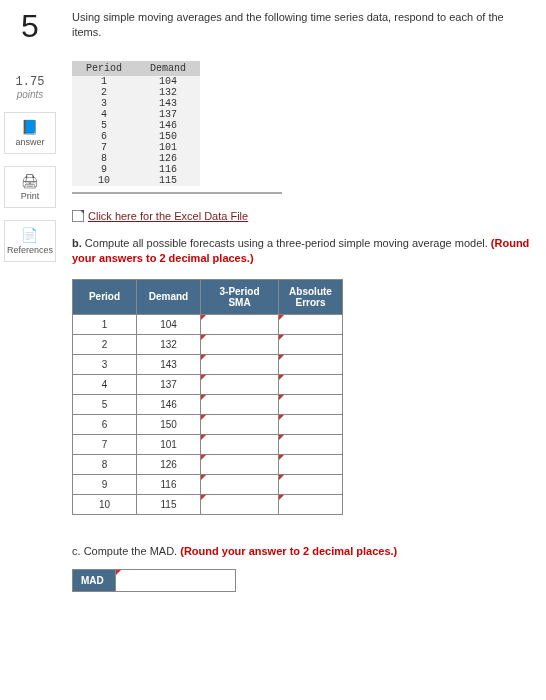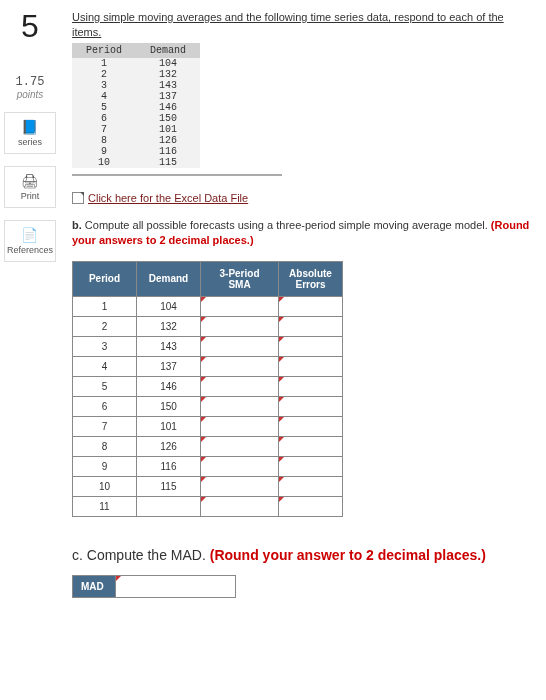"Using simple moving averages and" .intro { margin-bottom: 2px -> 20px; text-decoration: underline -> none }
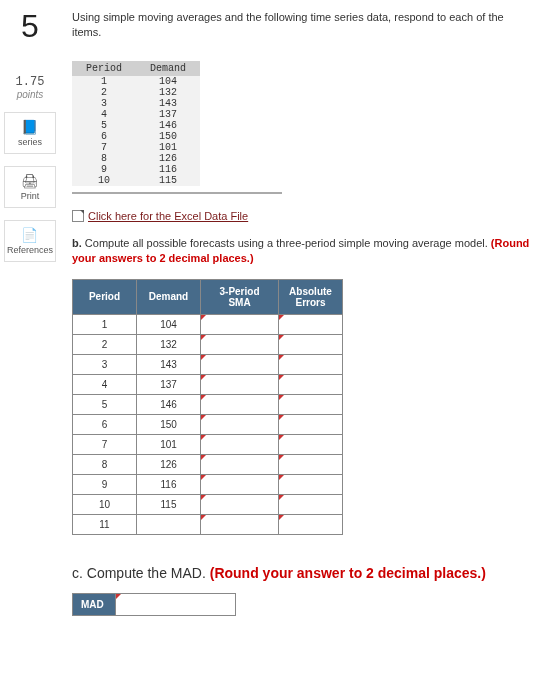"series" span { text: series -> answer }
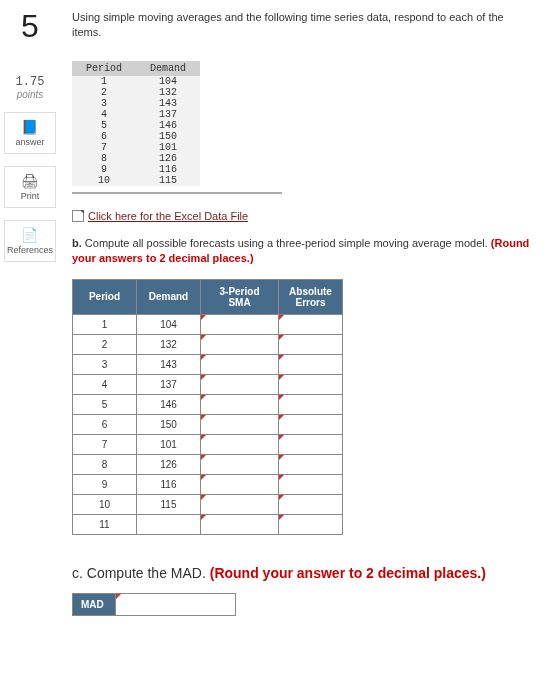"11" tr { html: <tr> <td>11</td> <td></td> <td></td> <td></td> </tr> -> none }
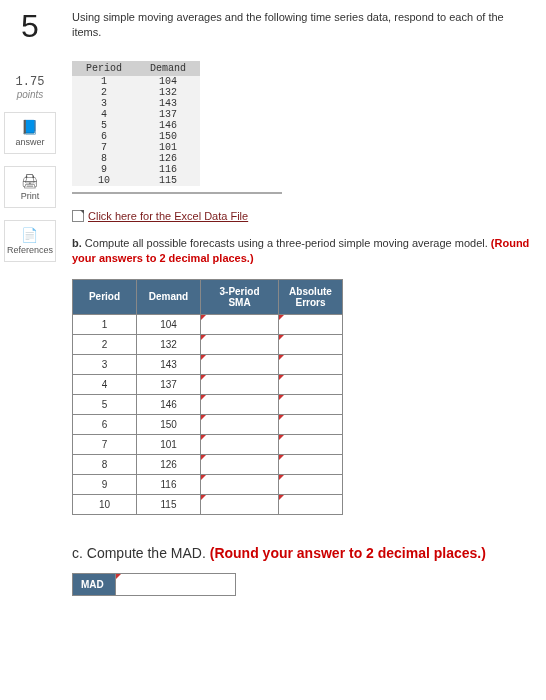"c. Compute the MAD. (Round" .partc { font-size: 14px -> 11px }
